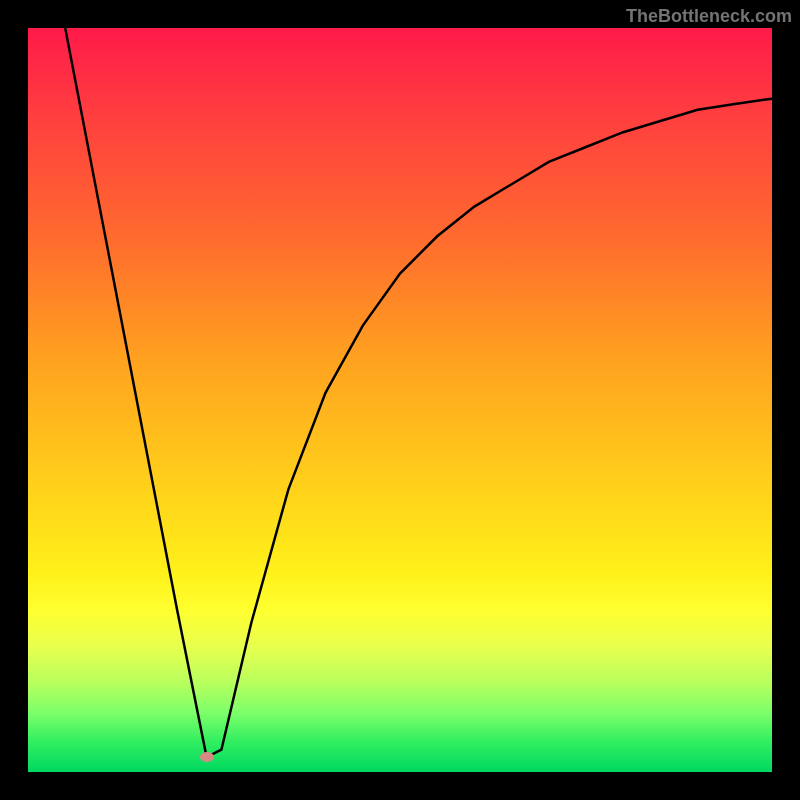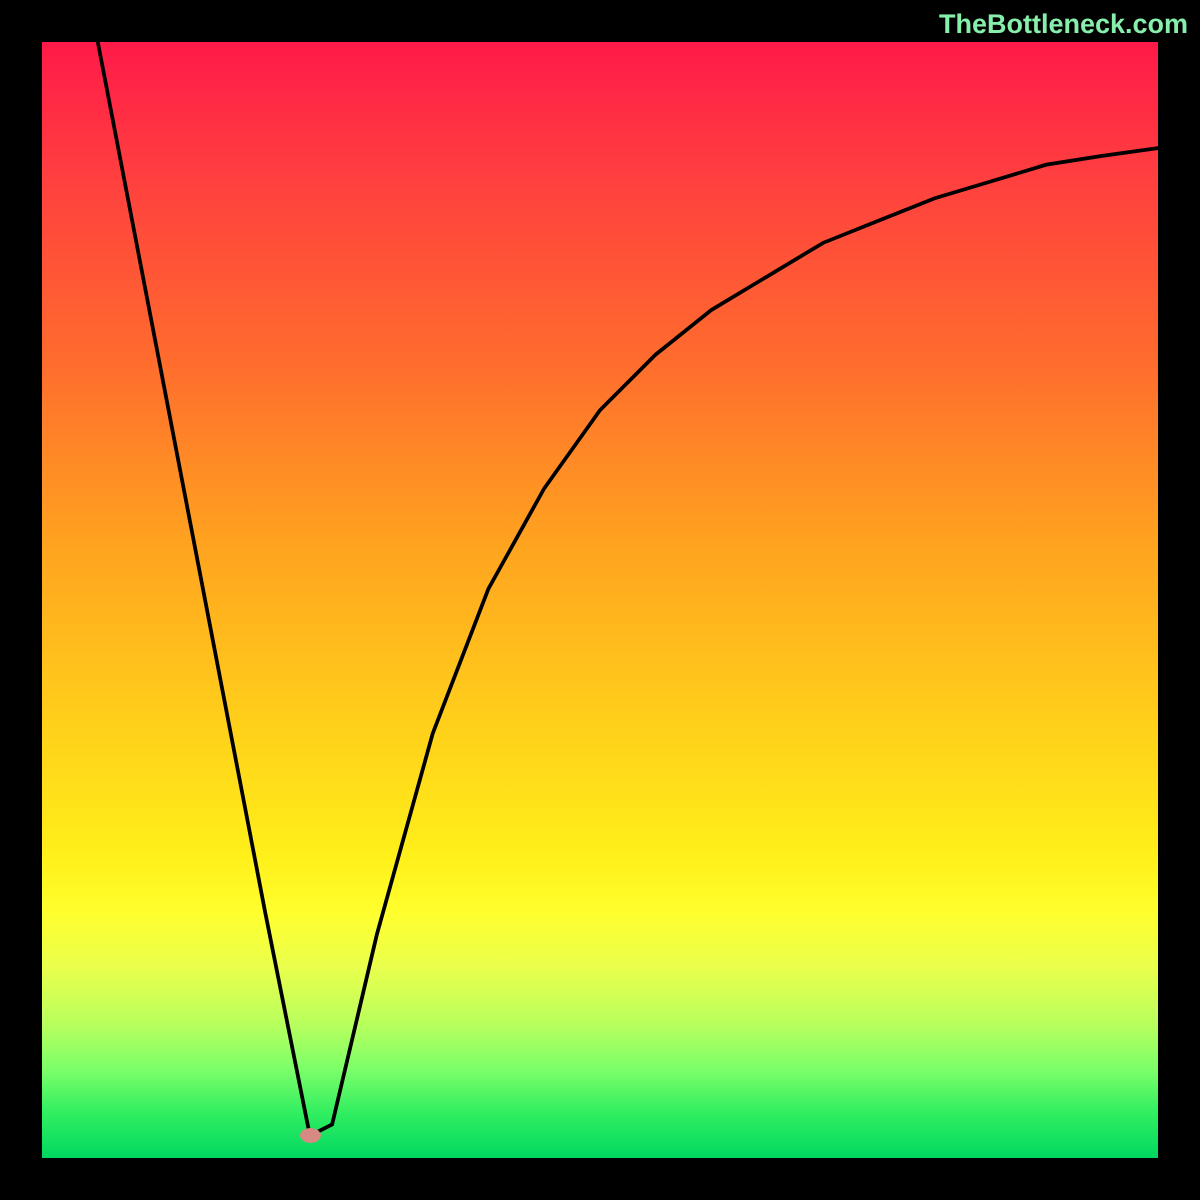"TheBottleneck.com" .attr { color: #86efac -> #737373 }
